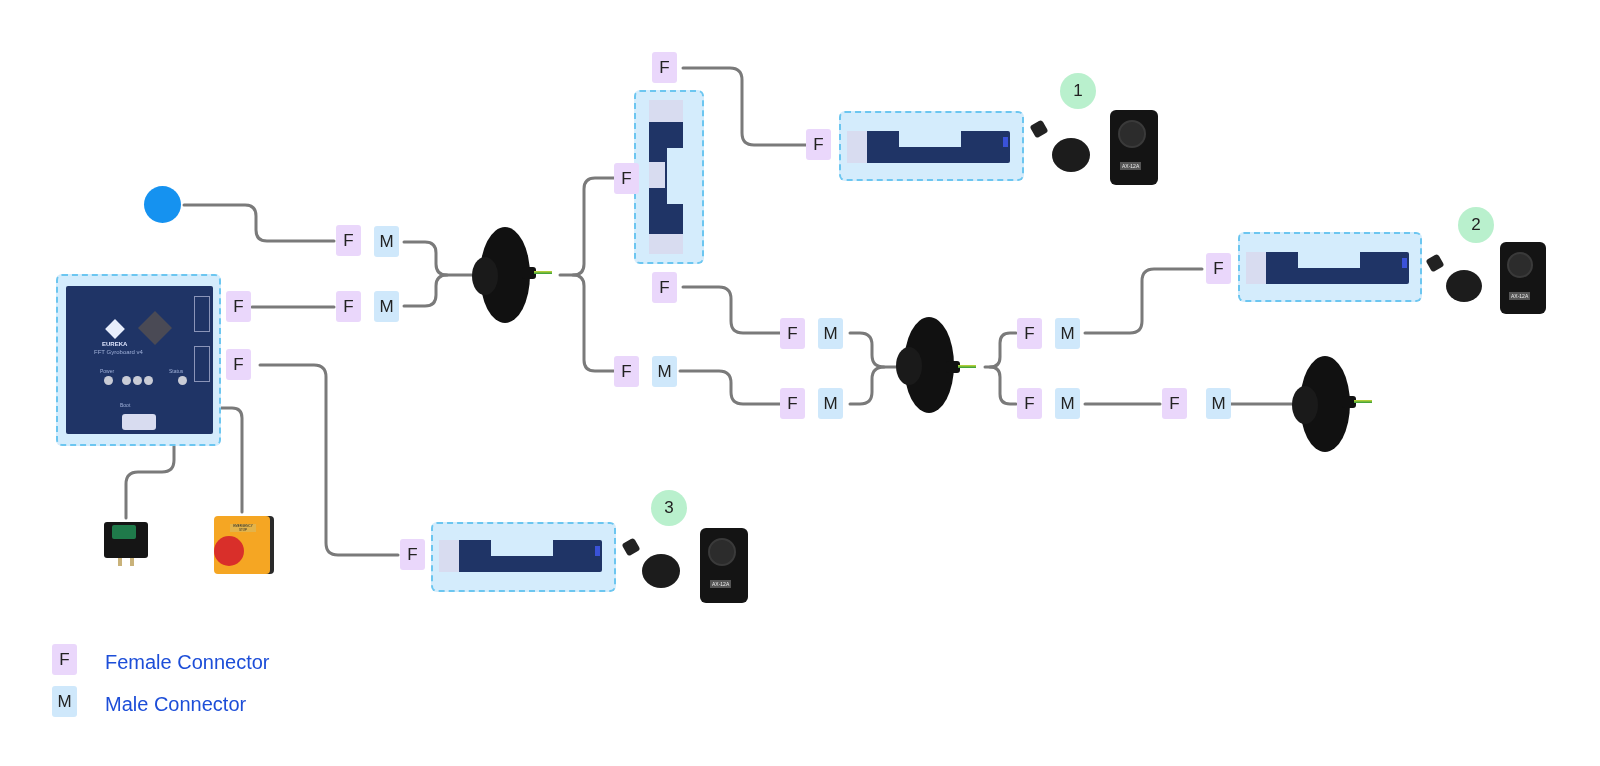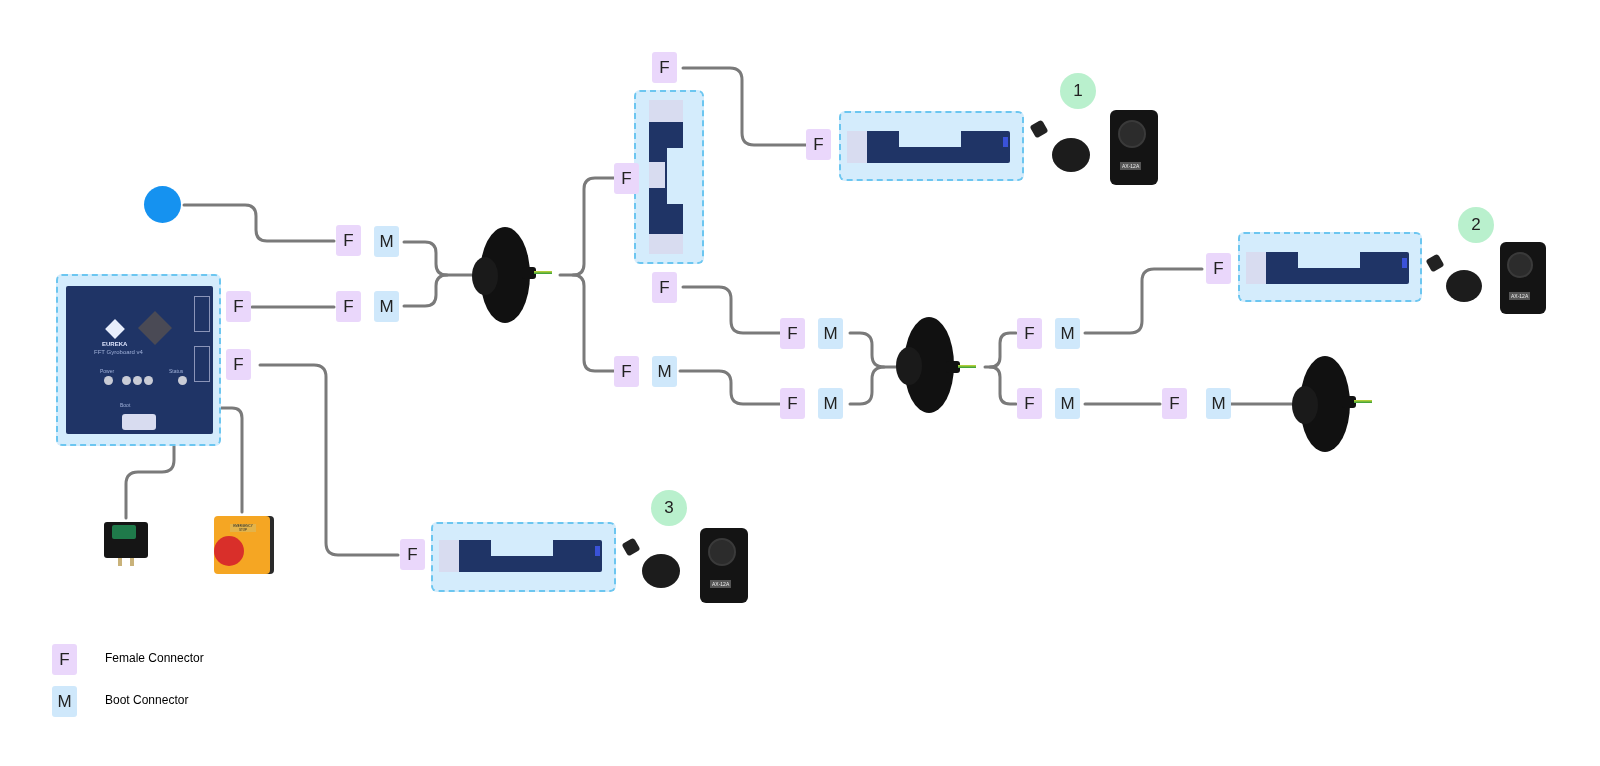"Female Connector" .legend-label { color: #000000 -> #1d4ed8; font-size: 12px -> 20px }
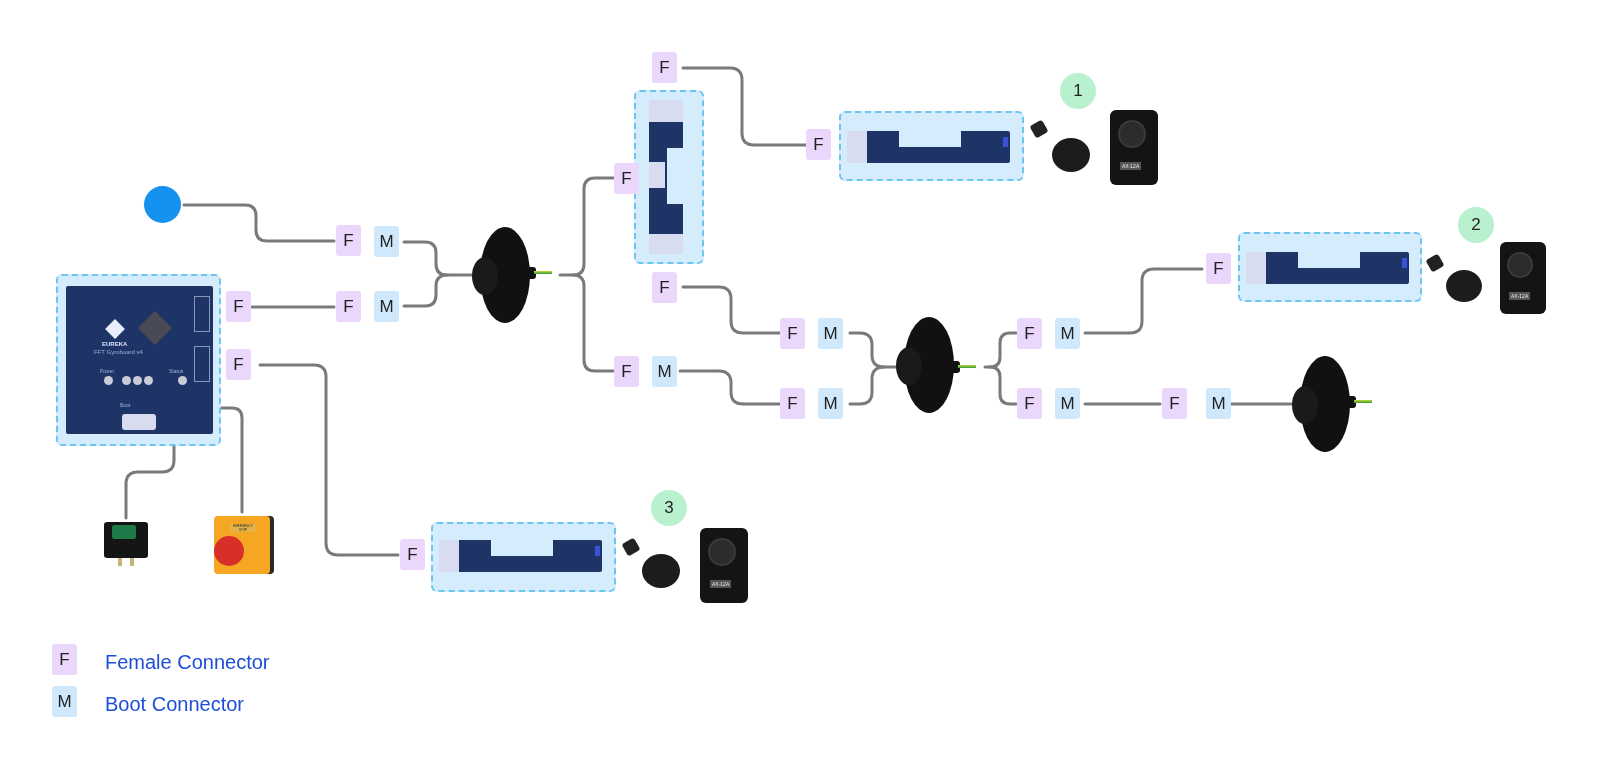"Boot Connector" div.legend-label { text: Boot -> Male }
